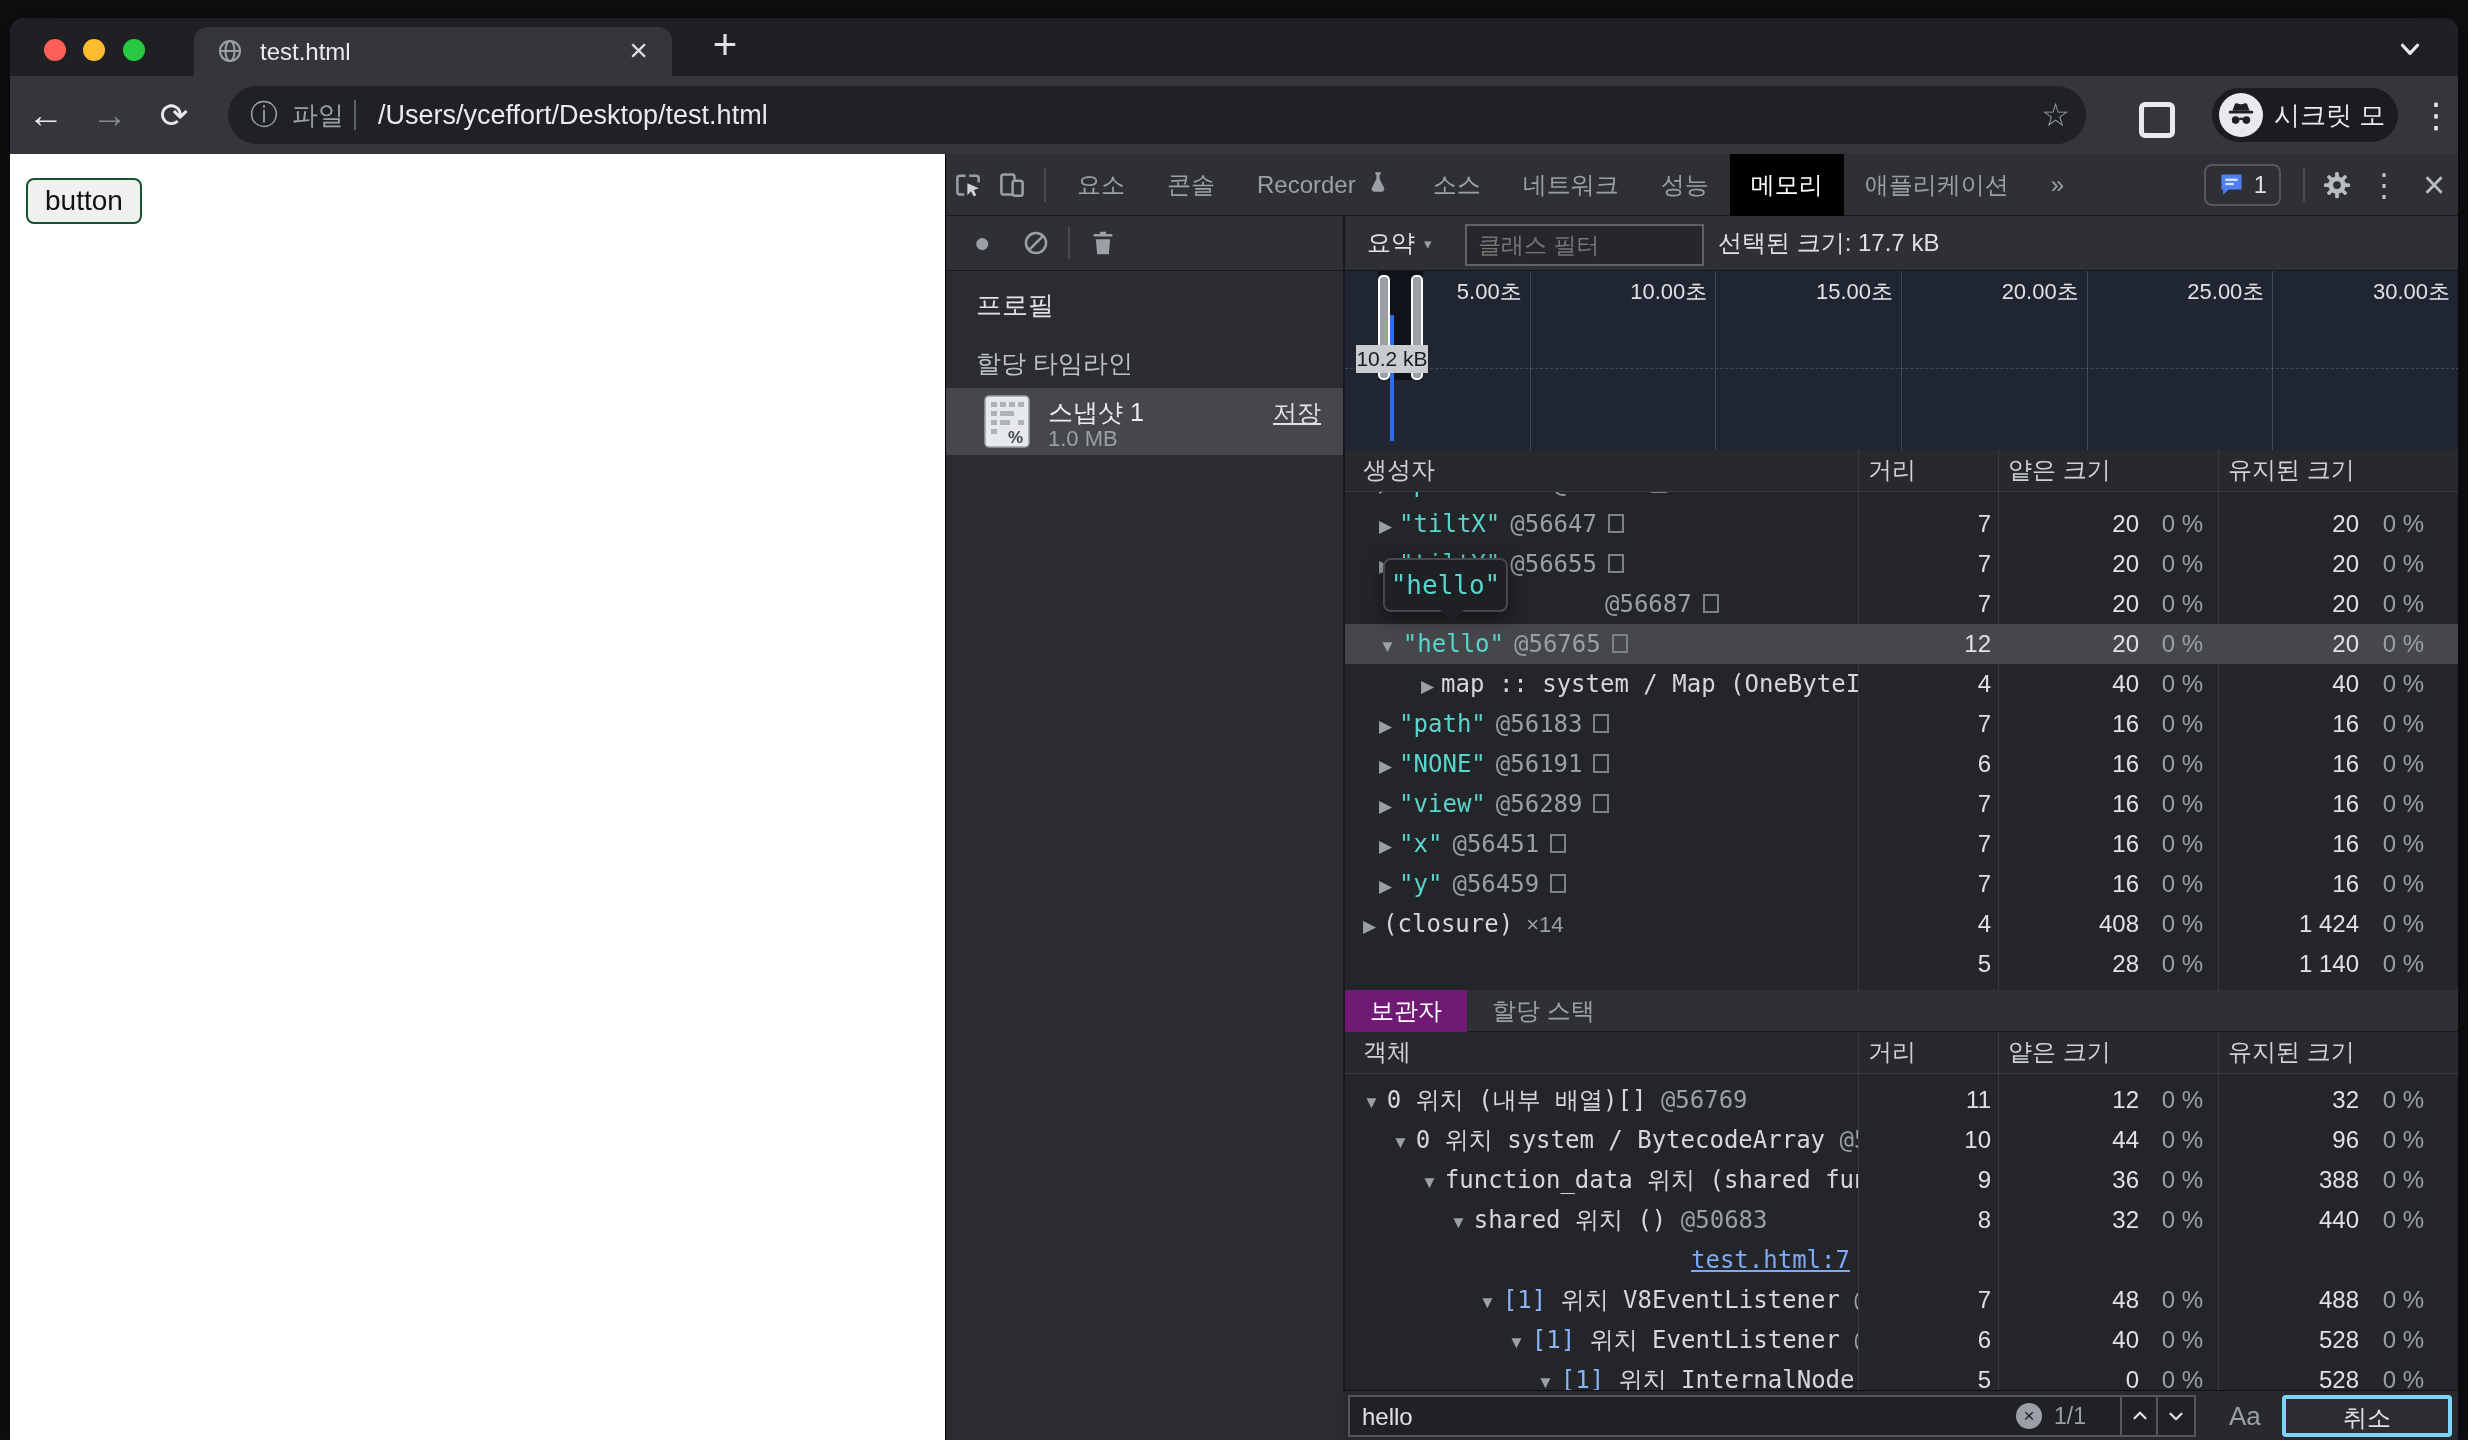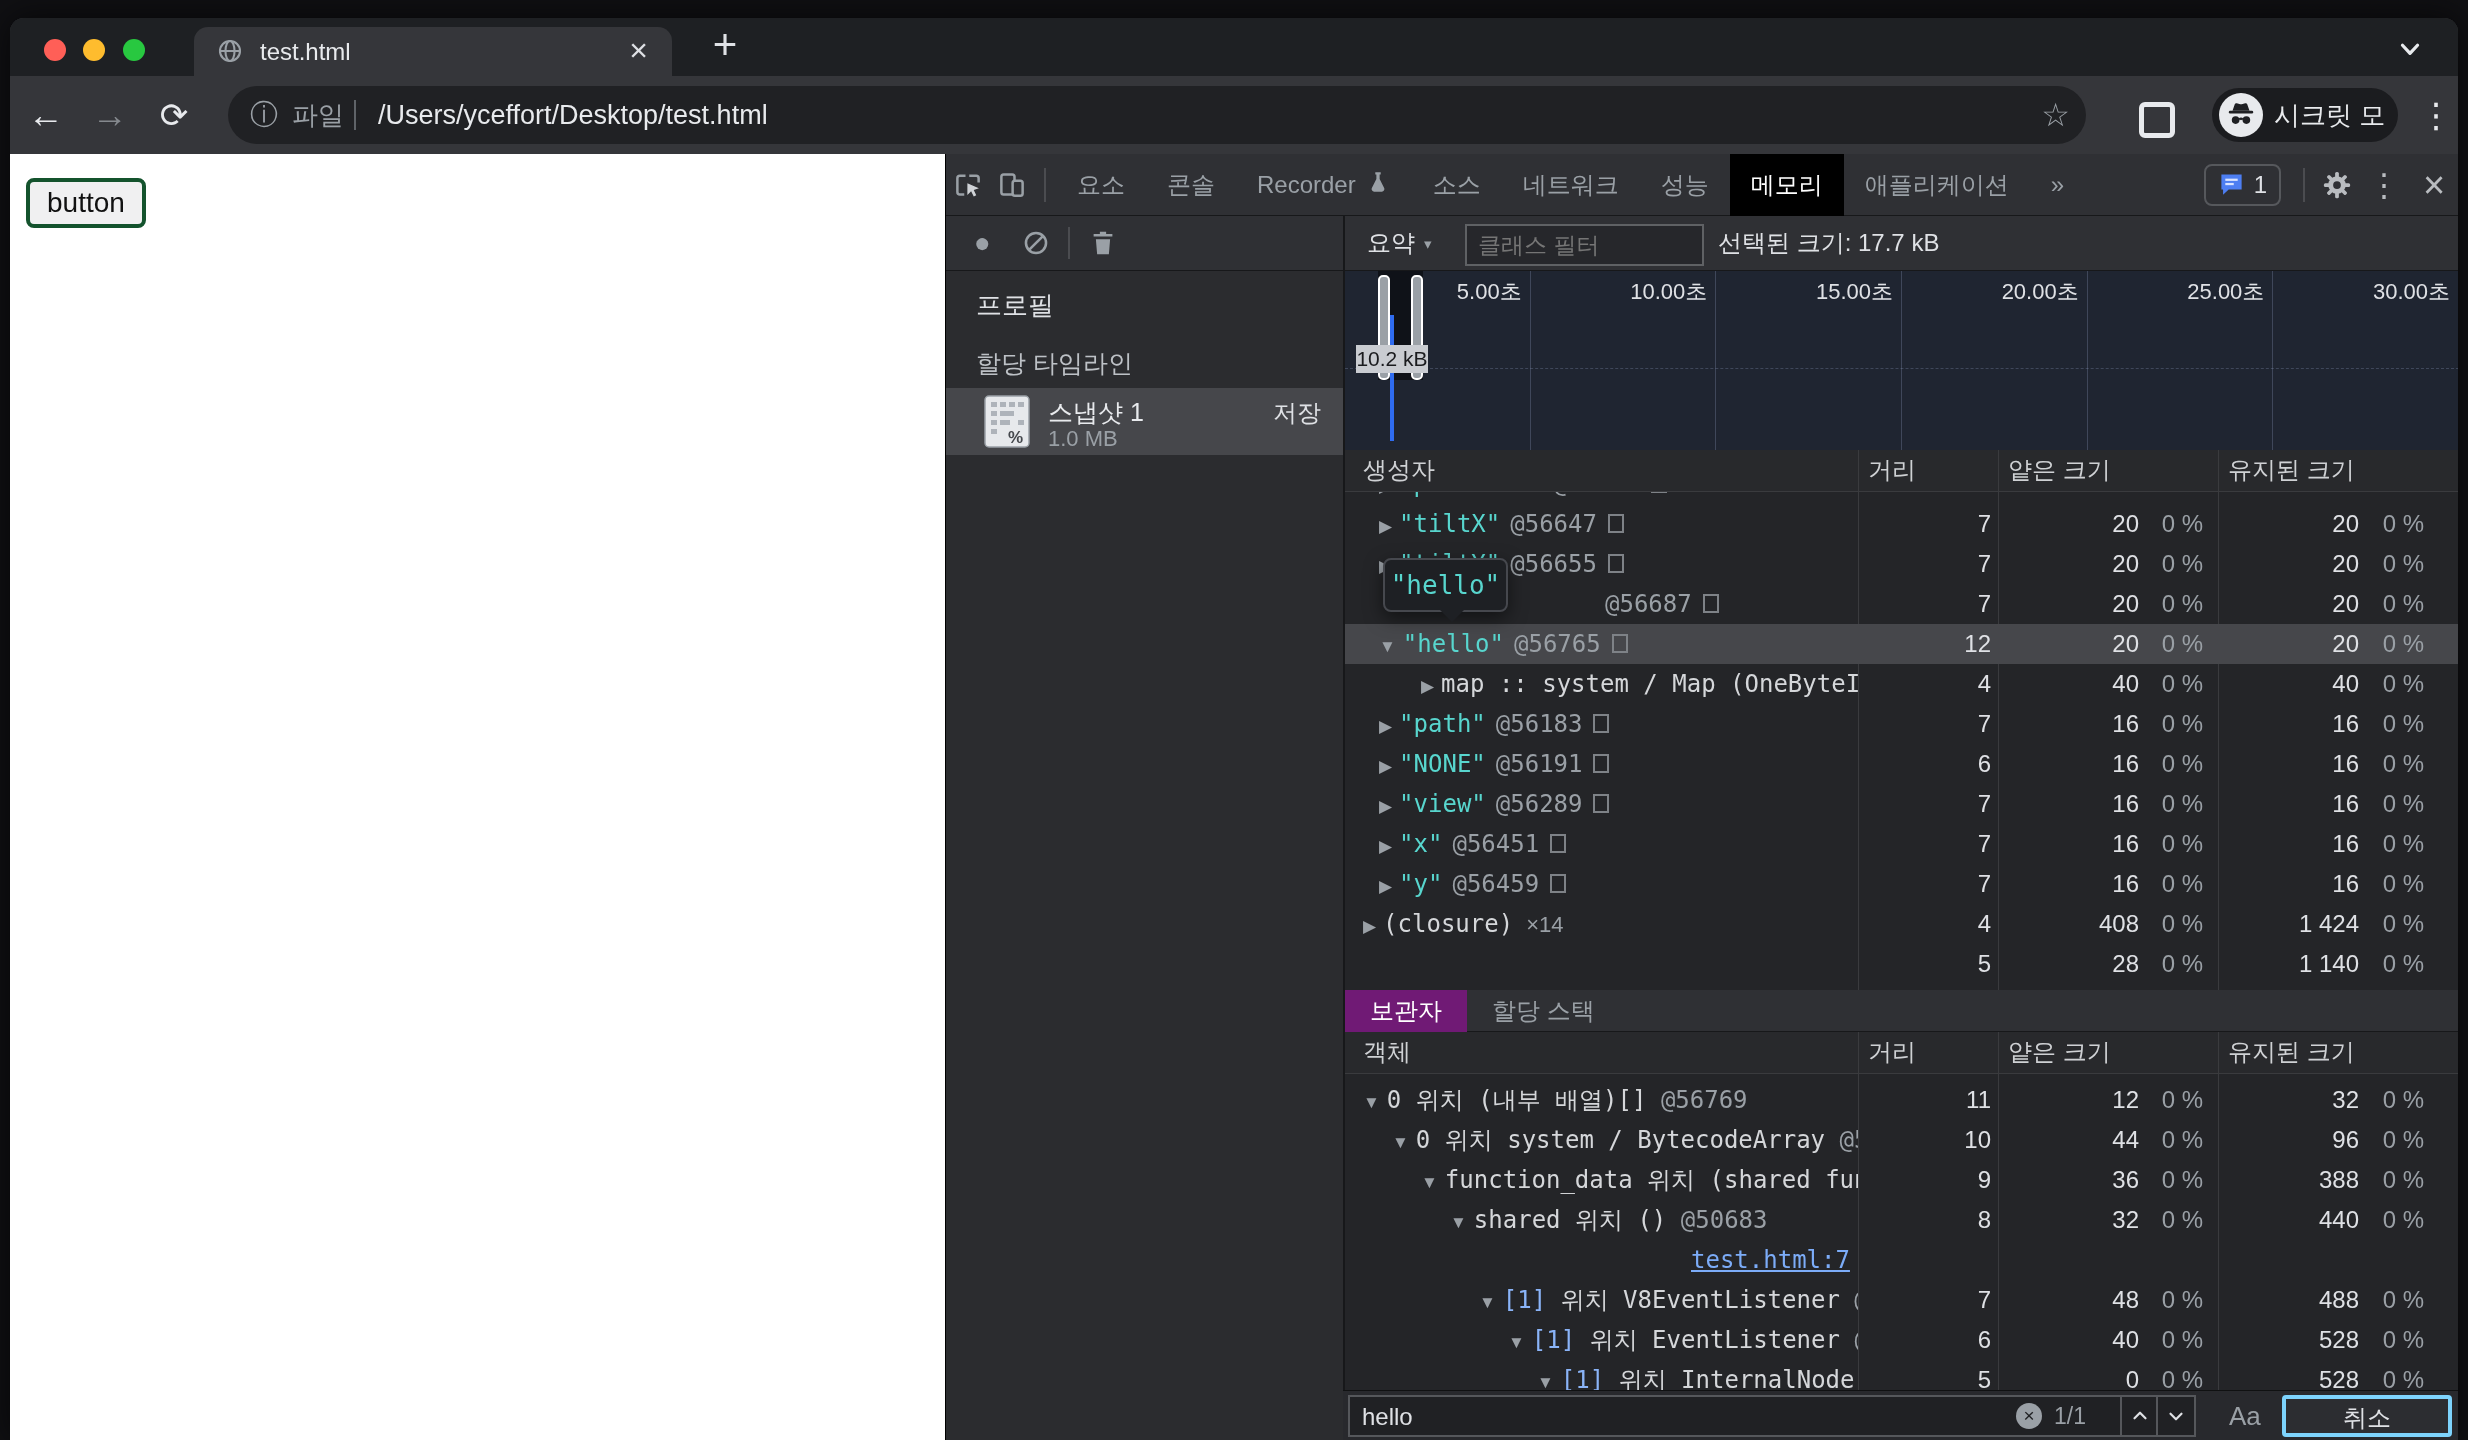"button" .page-button { border: 4px solid #14532d -> 2px solid #14532d }
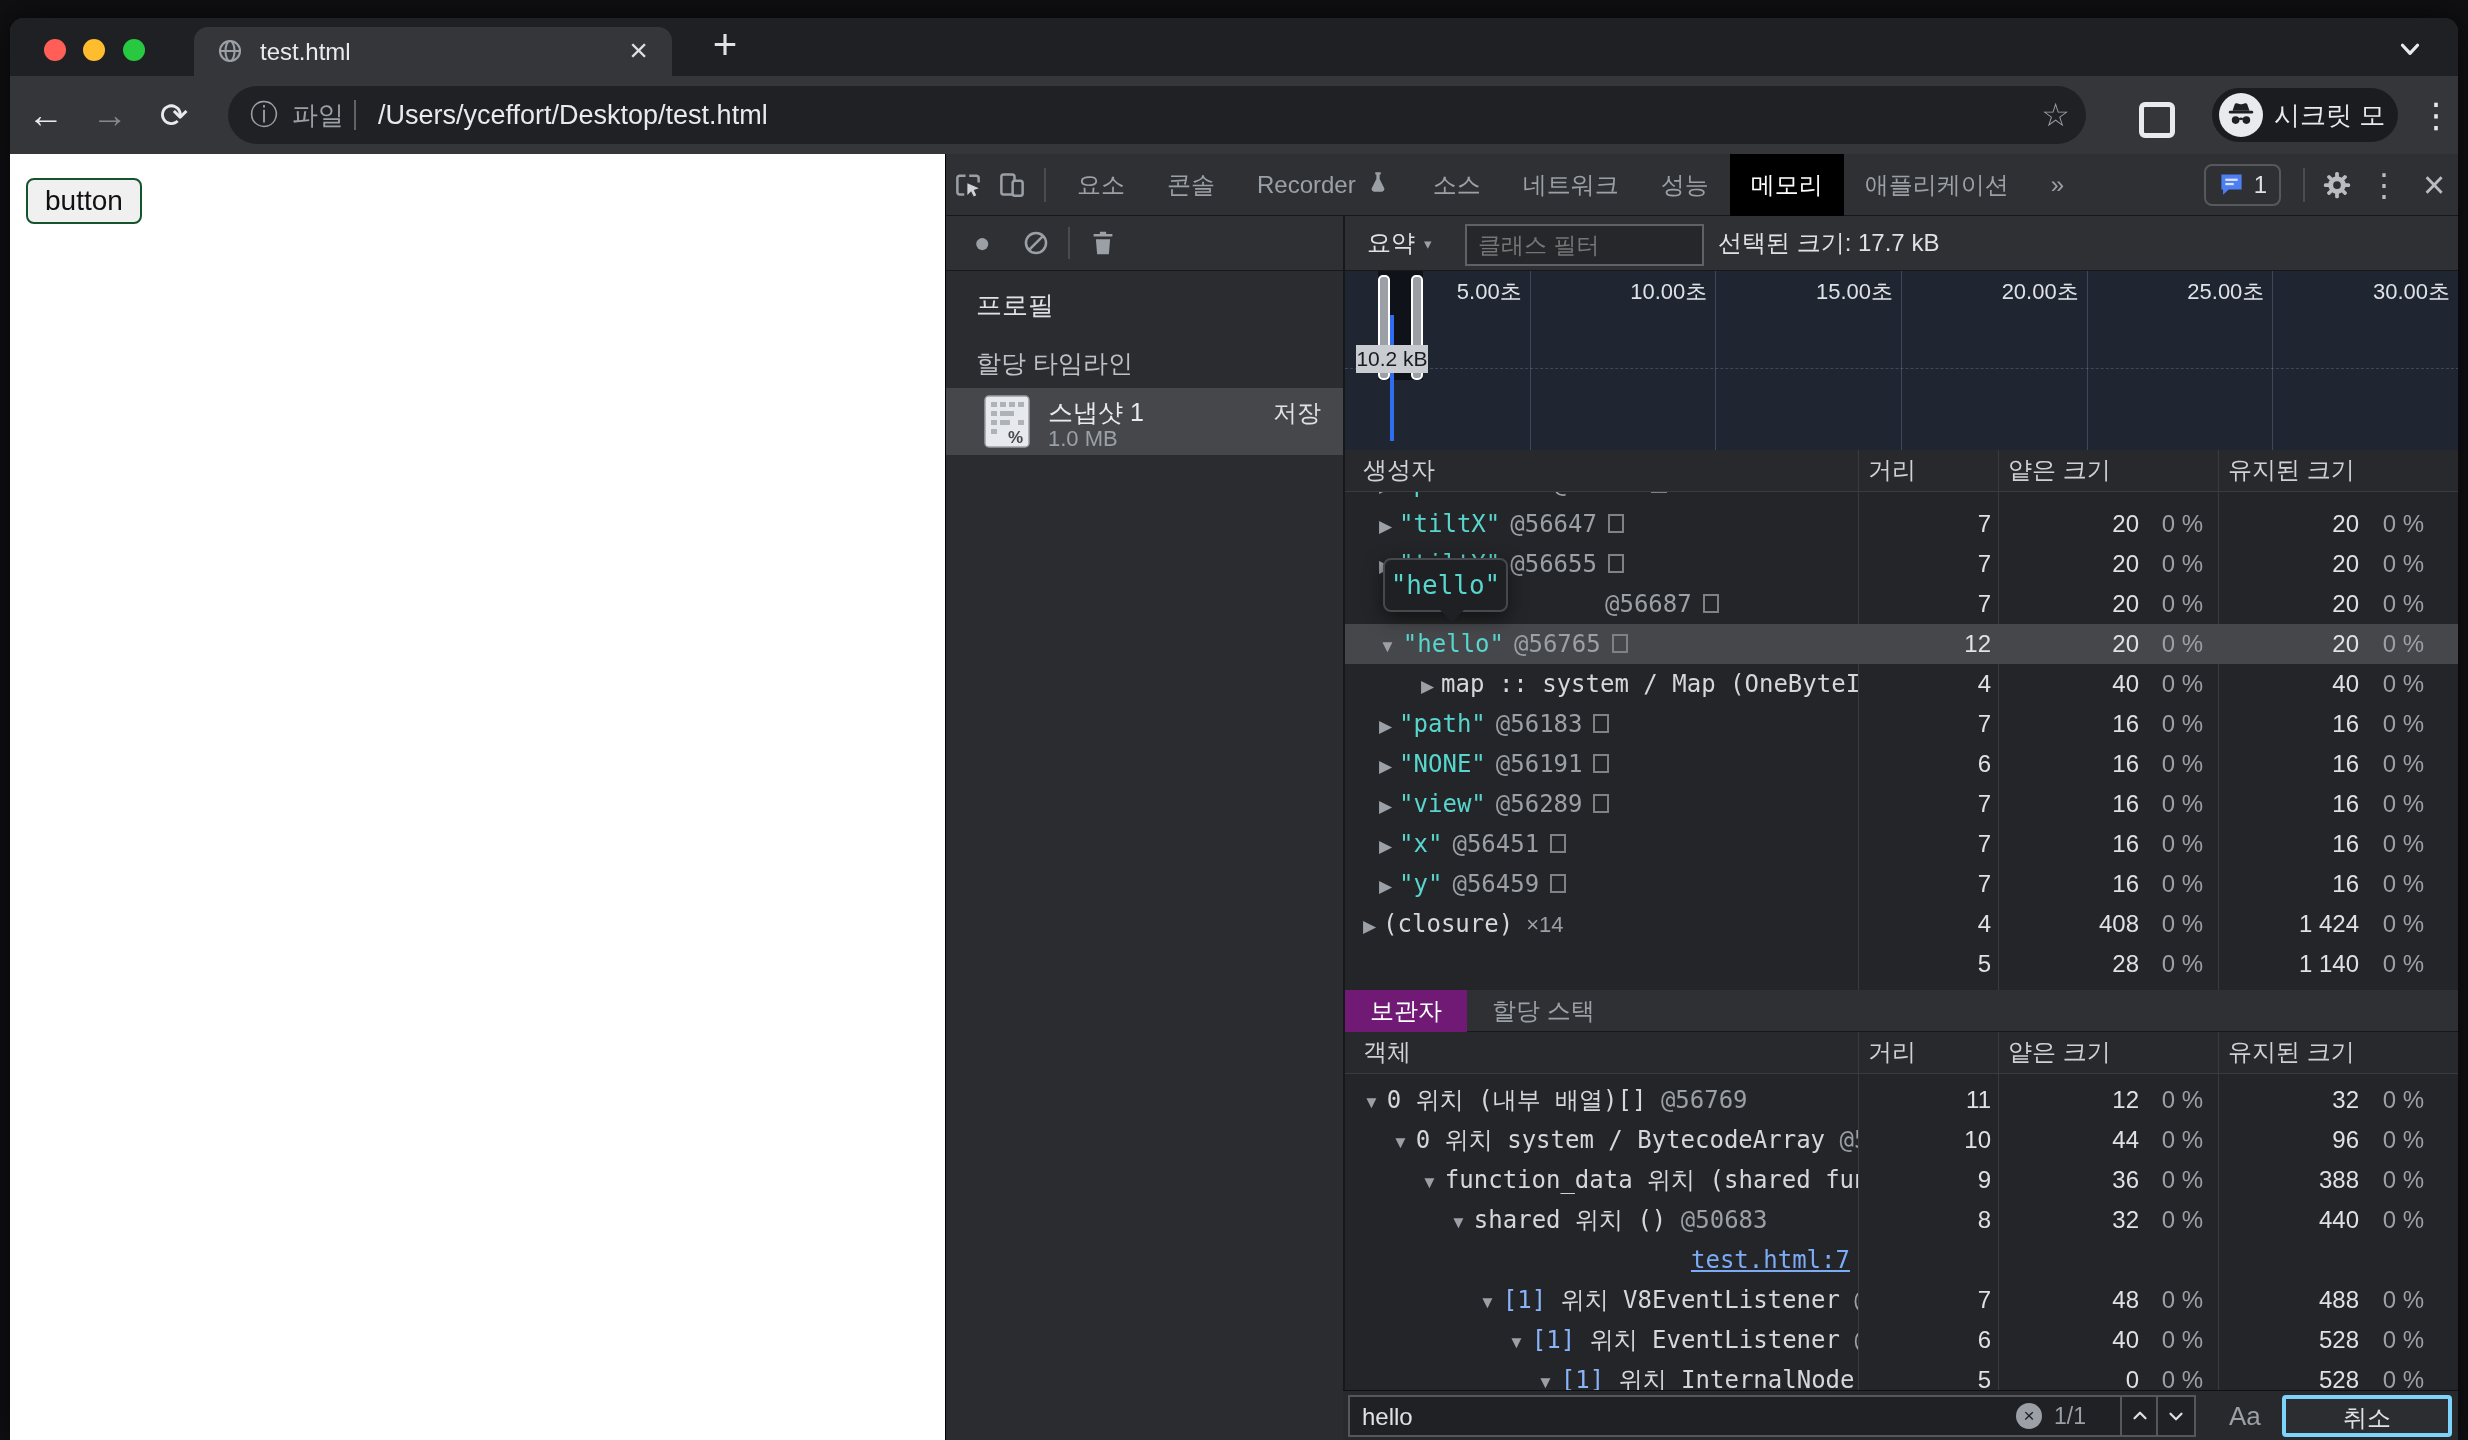"저장" .sb-save { text-decoration: none -> underline }
